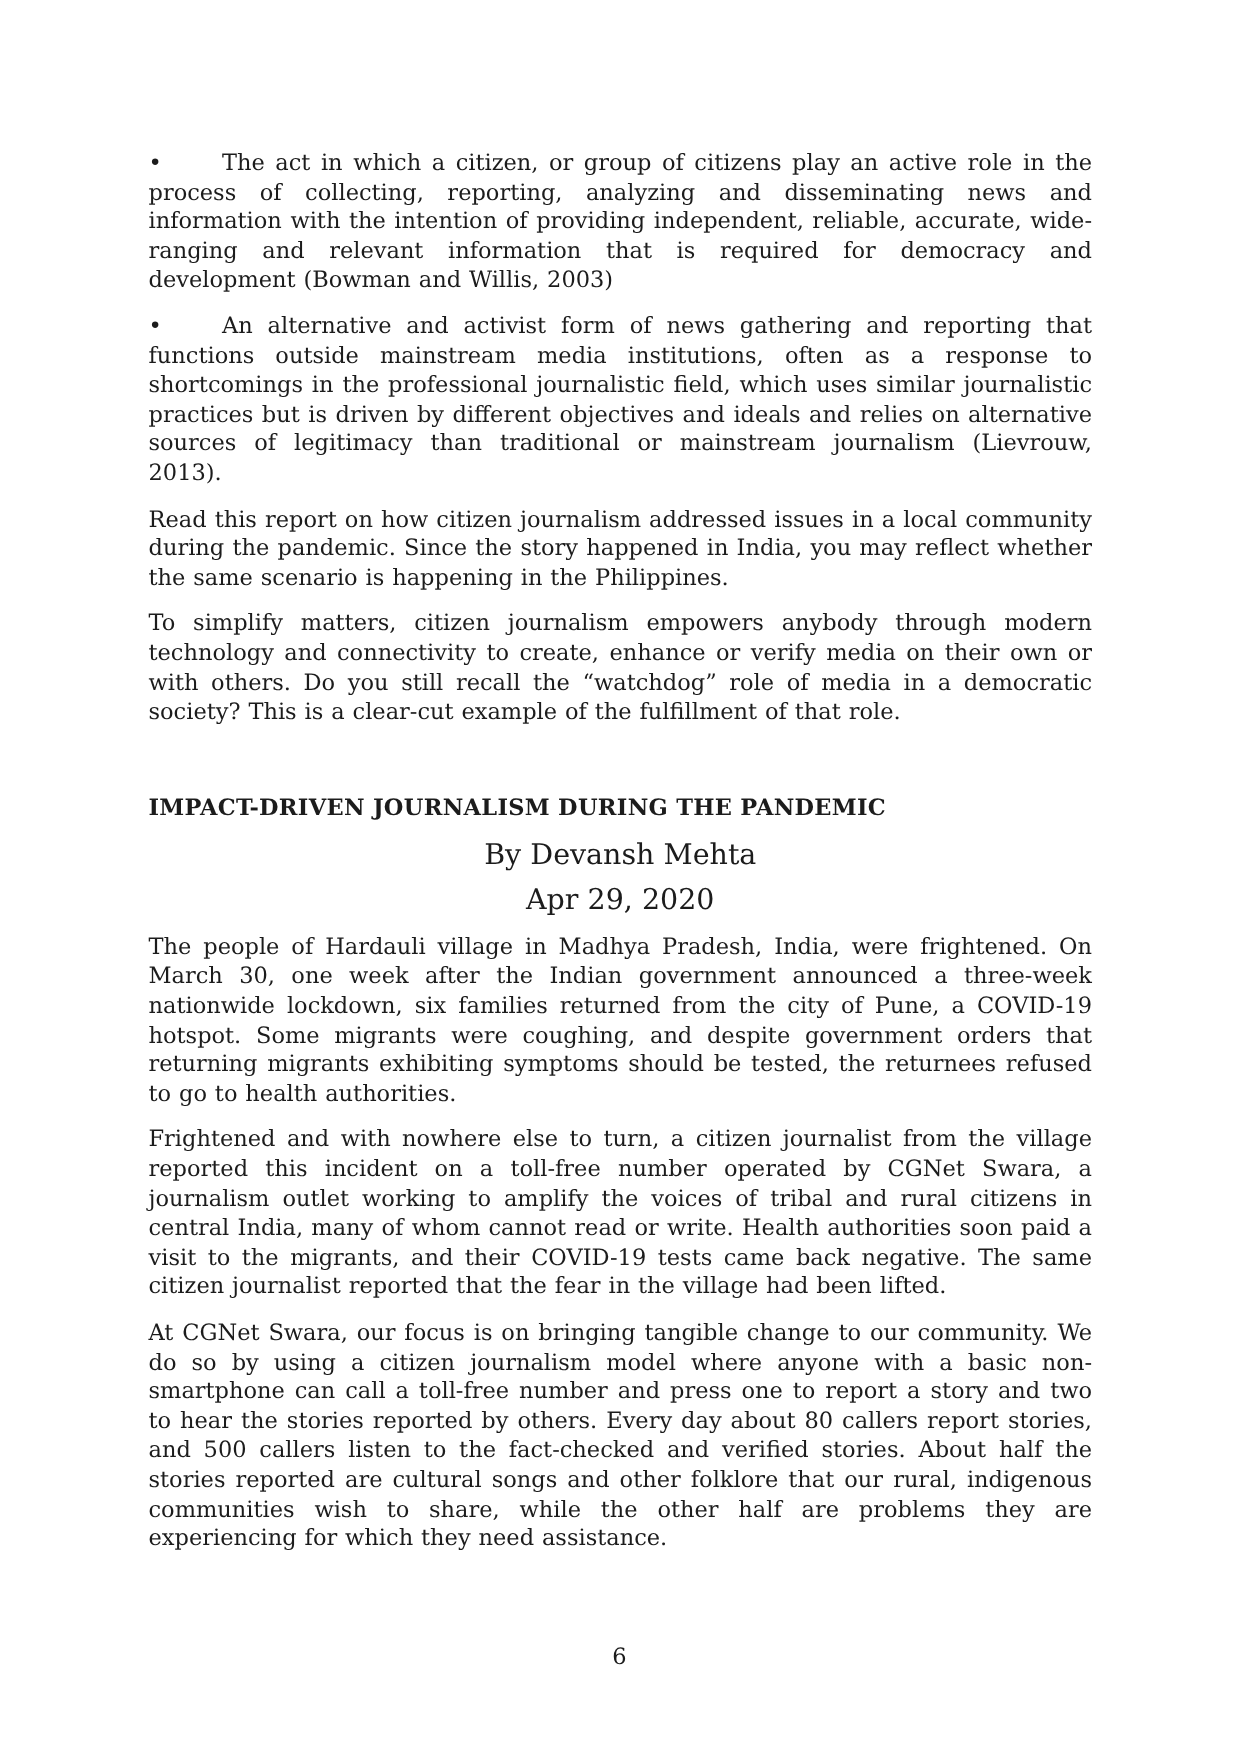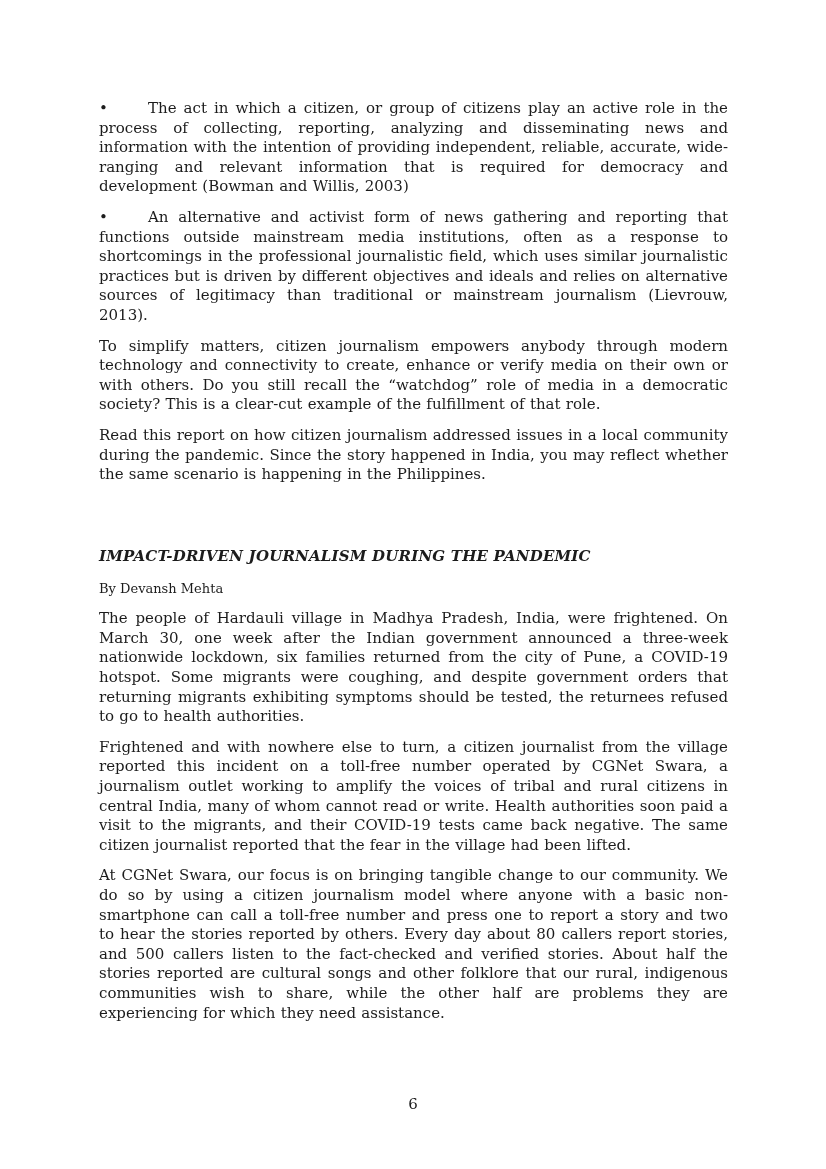"To simplify matters, citizen journalism" p.para { order: before "Read this report on how" -> after "Read this report on how" }
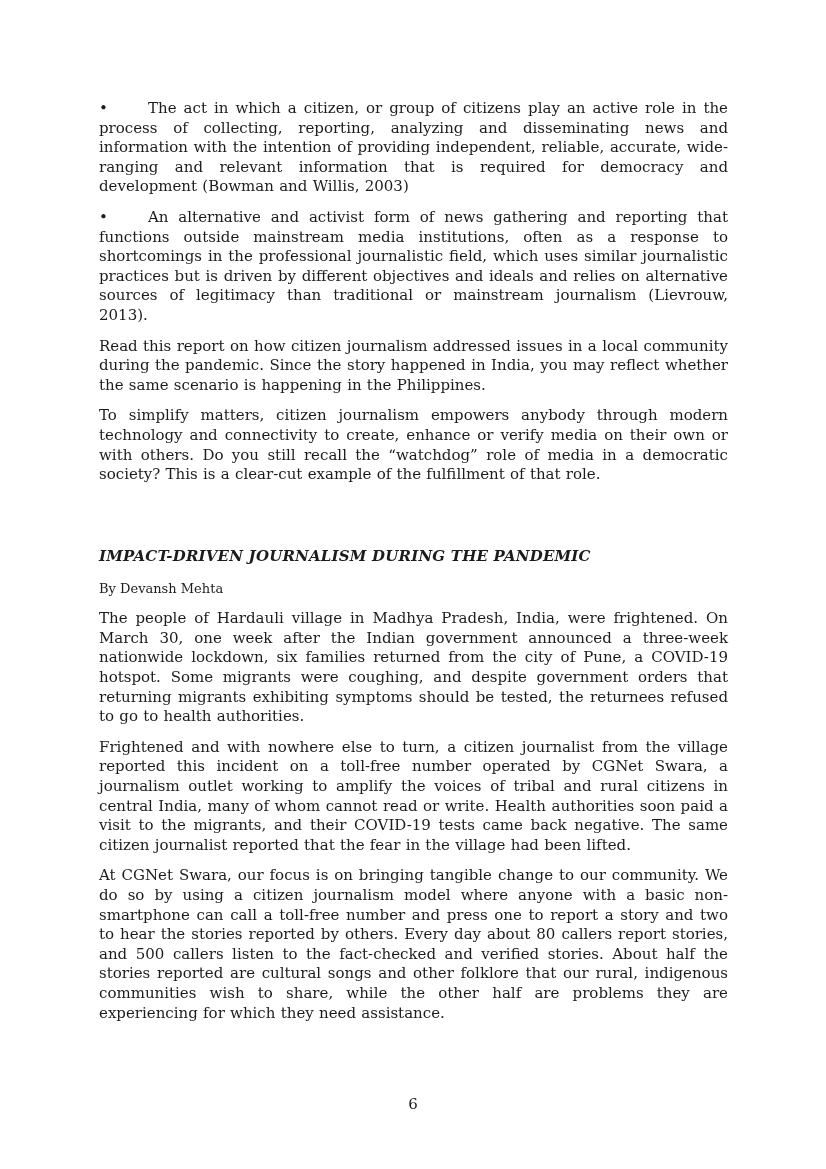"IMPACT-DRIVEN JOURNALISM DURING THE" .article-title { font-style: italic -> none; margin-top: 62px -> 44px }
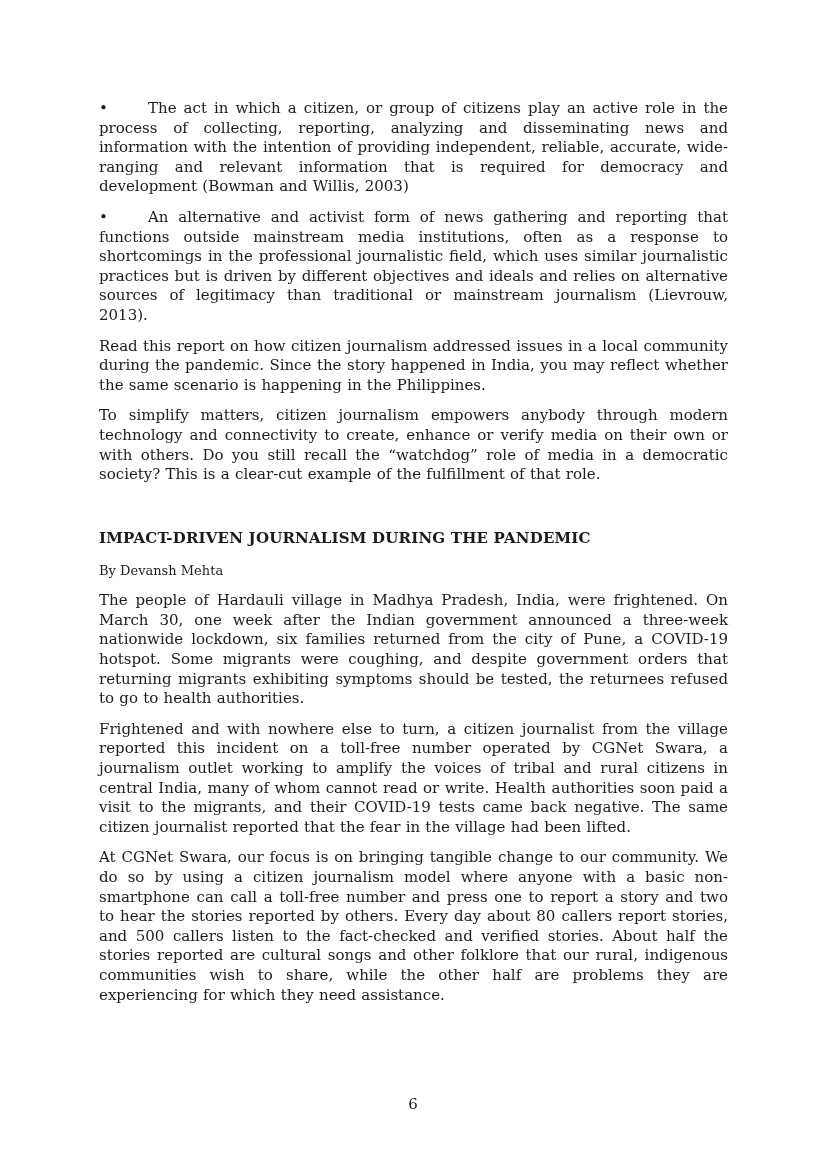"By Devansh Mehta" .byline, .dateline { font-size: 13px -> 19px; text-align: left -> center }
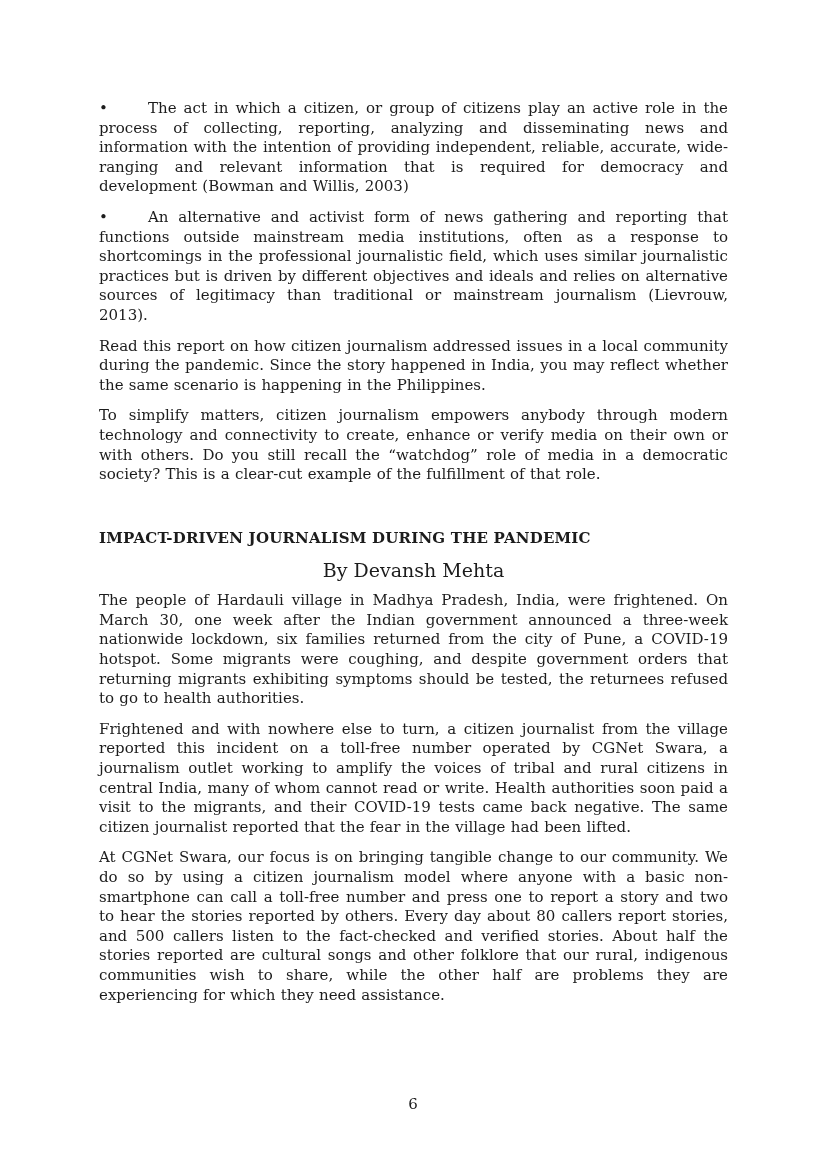"Apr 29, 2020" p.dateline { html: none -> <p>Apr 29, 2020</p> }
